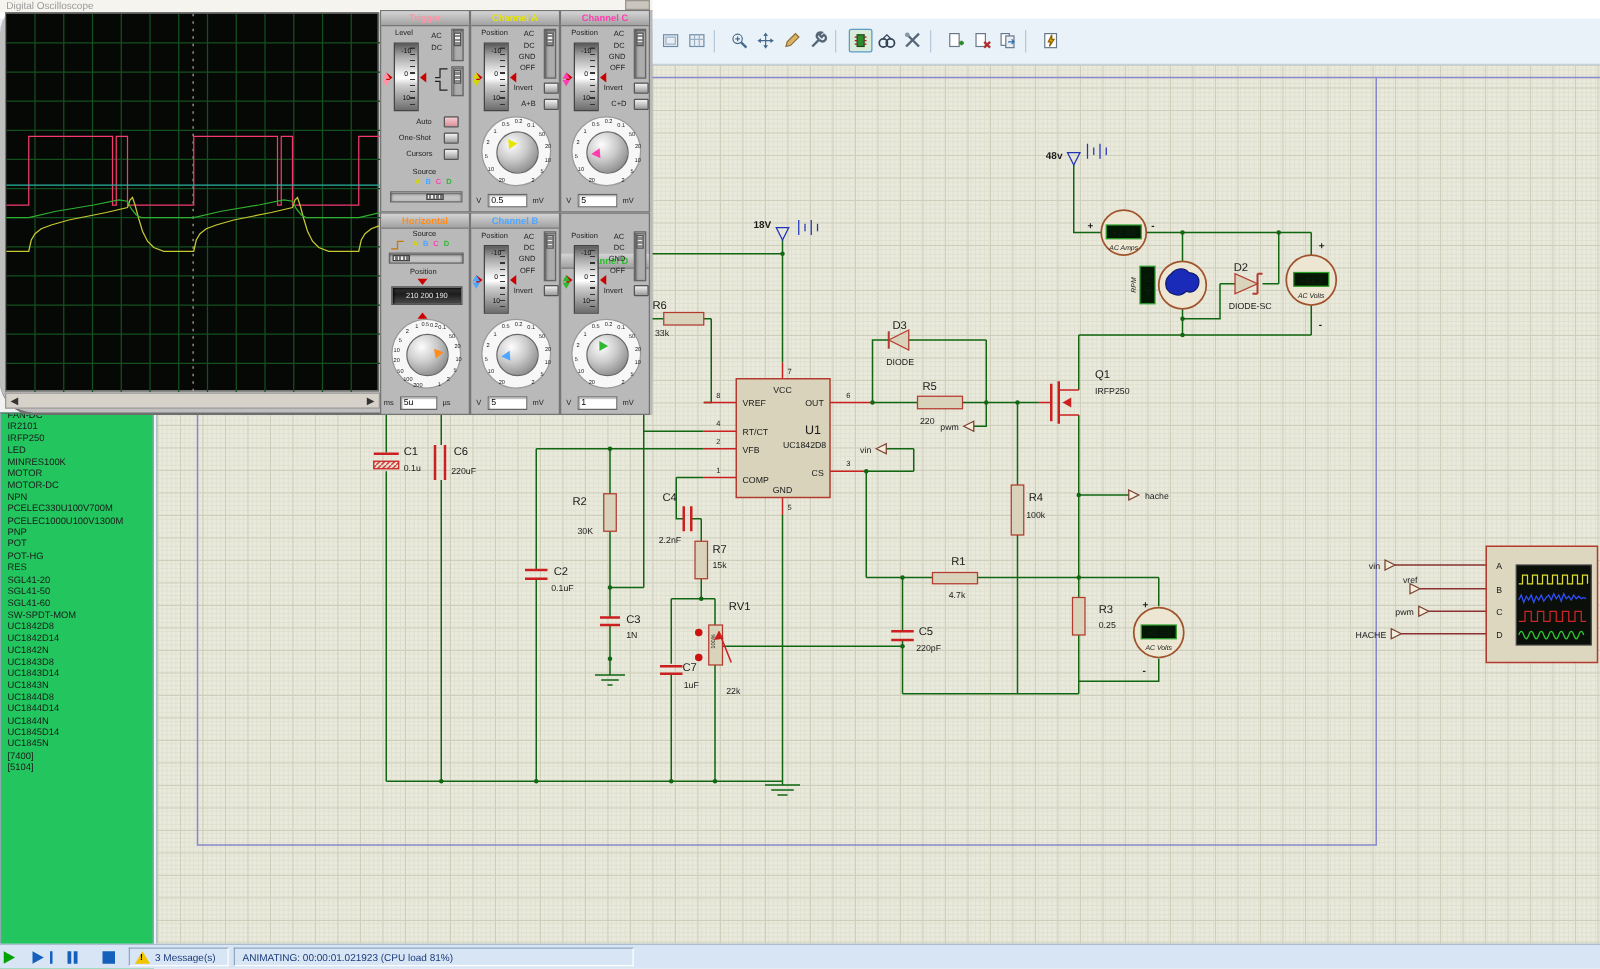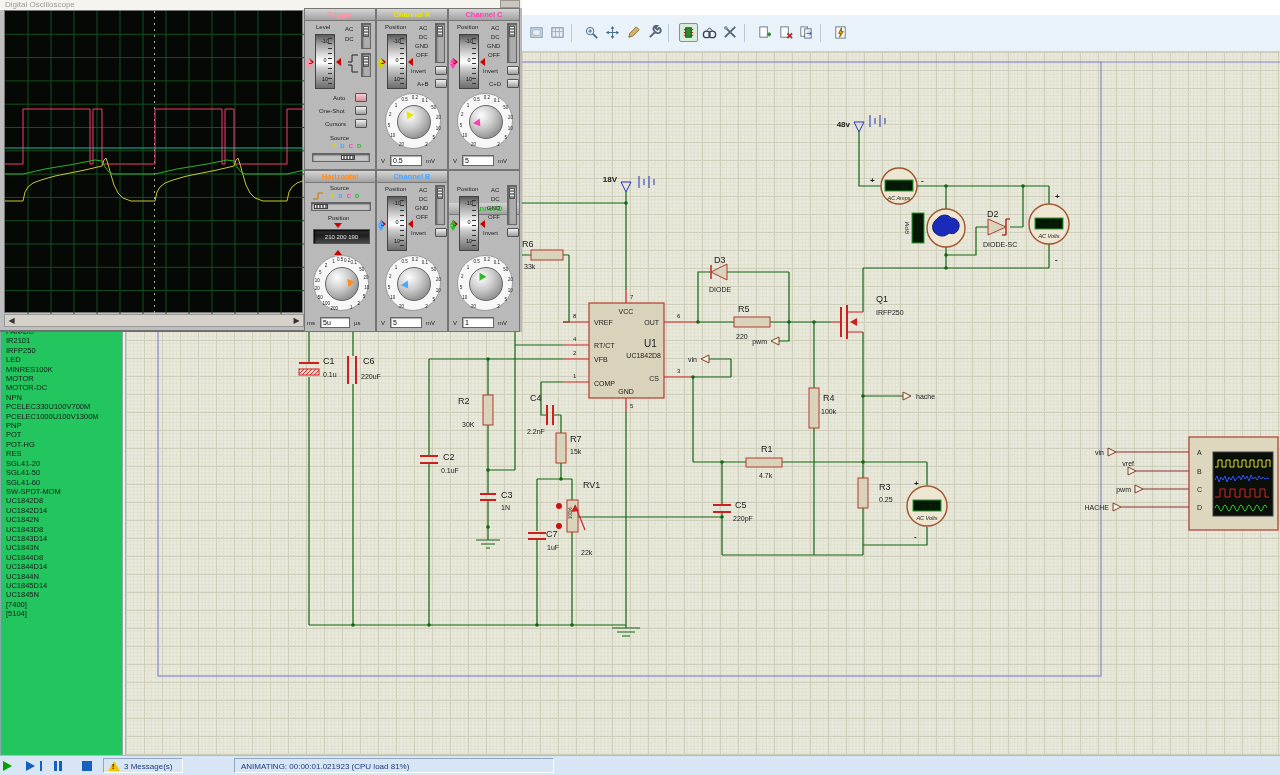"Digital Oscilloscope" #scope-win { border-radius: none -> 27px }
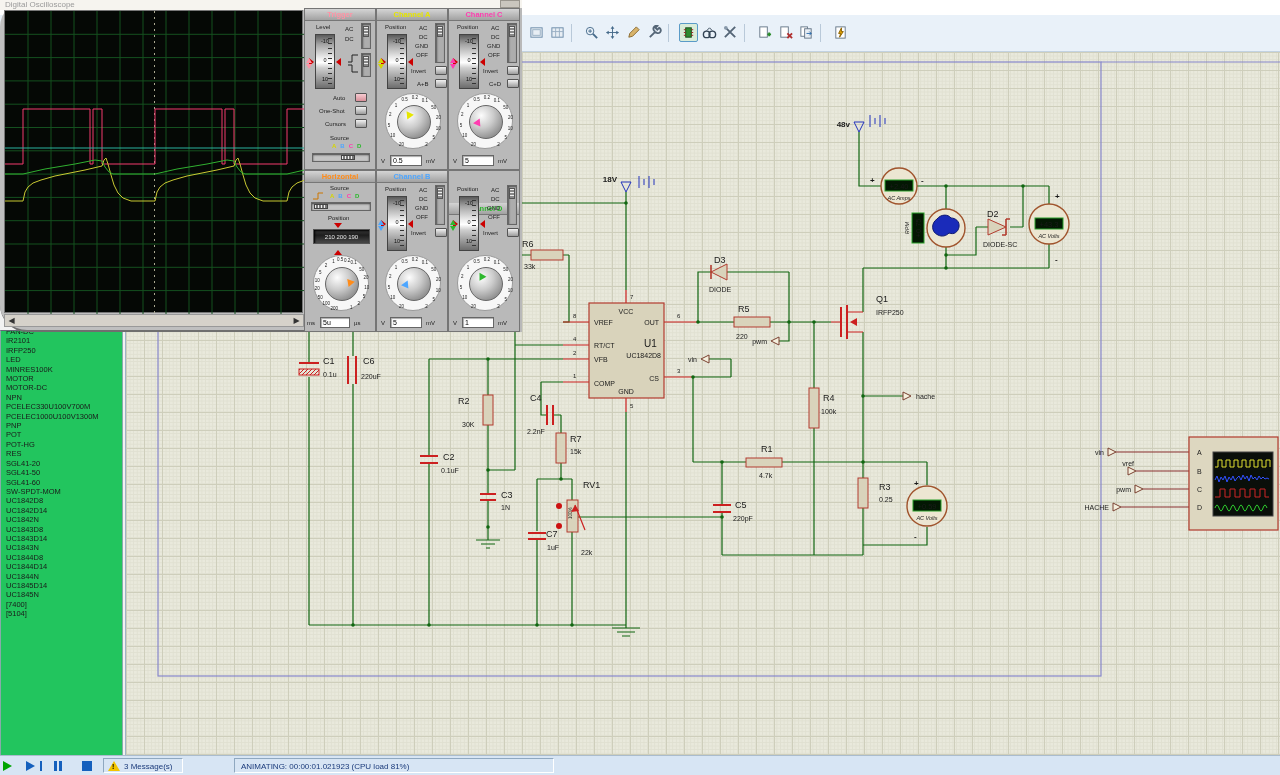"ANIMATING: 00:00:01.021923 (CPU load" div.seg { margin-left: 47px -> none }
